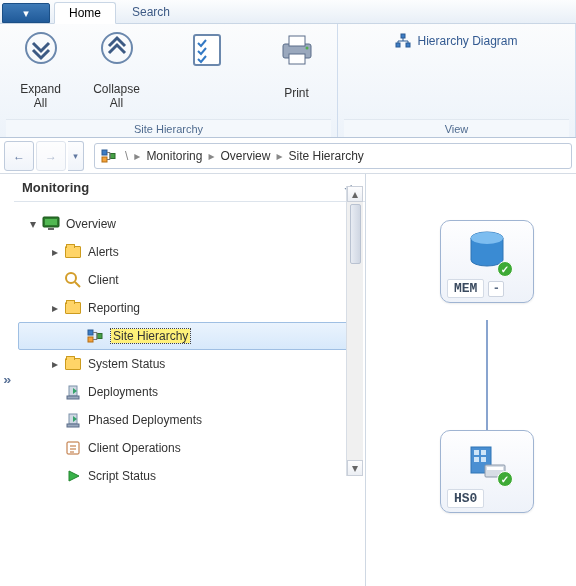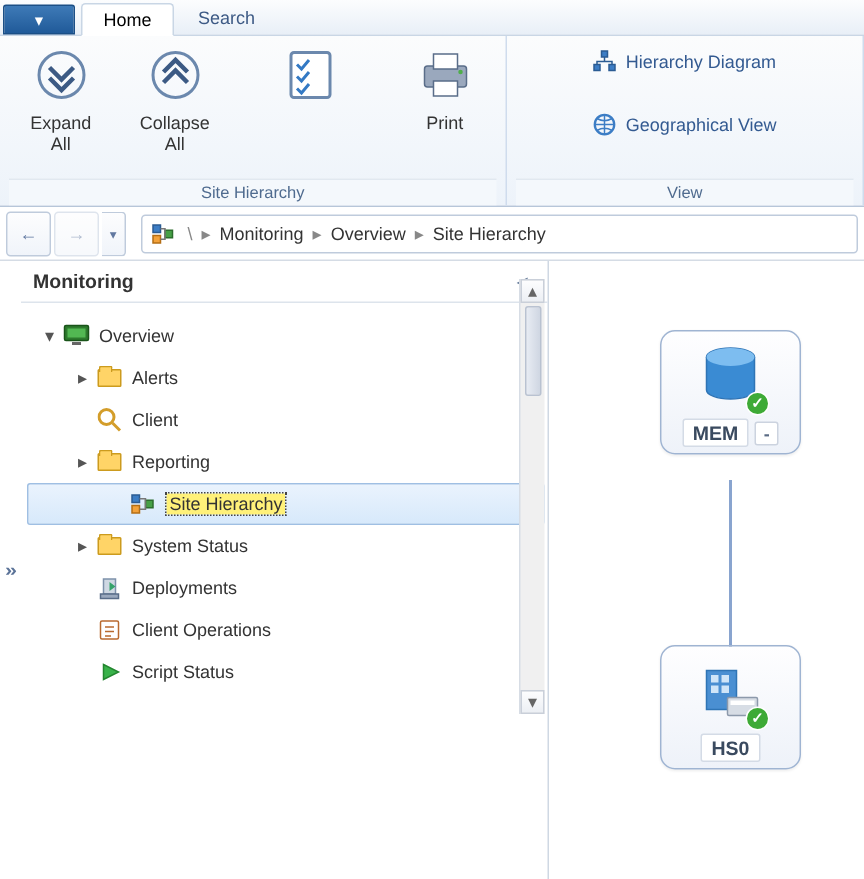"Expand" .big-btn .bi-lb { margin-top: 5px -> 16px }
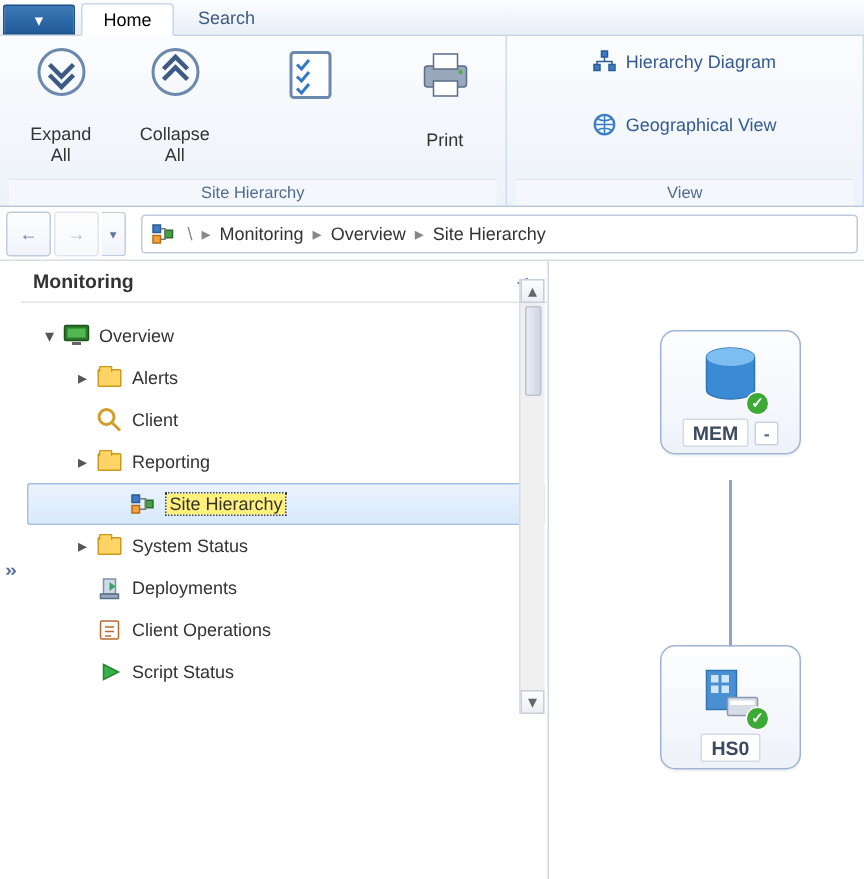"Geographical View" div.small-btn { html: <div> <span> <svg> <circle></circle> <path></path> </svg> </span> <span>Geographical View</span> </div> -> none }
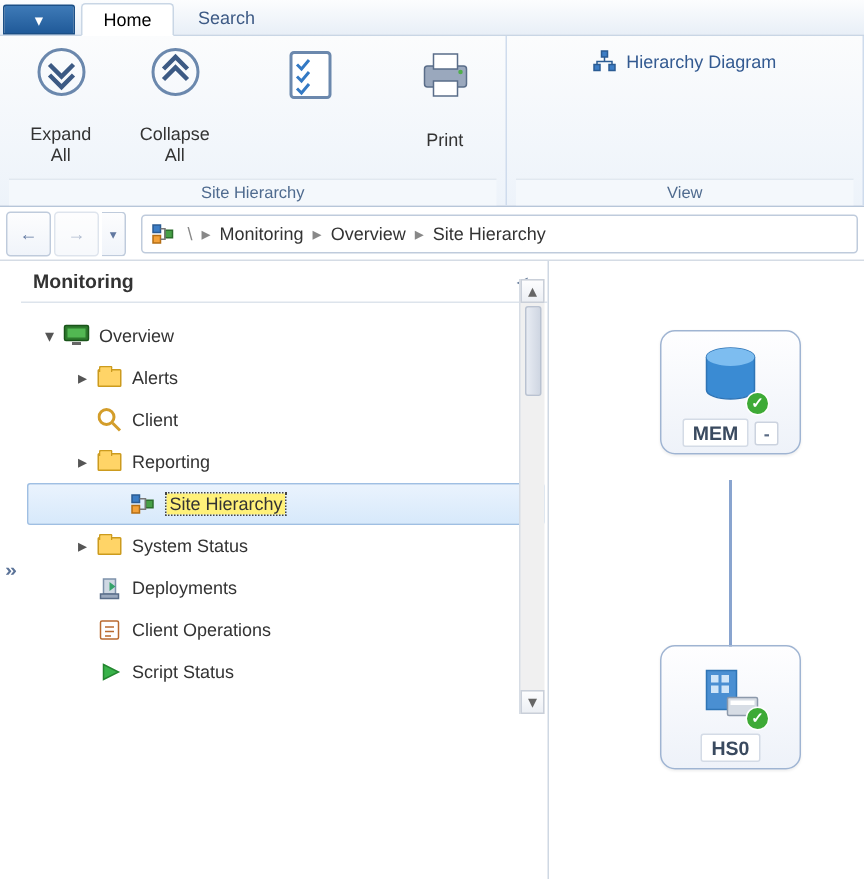"MEM" .node-label-row { font-family: none -> Liberation Mono, monospace; justify-content: center -> flex-start }
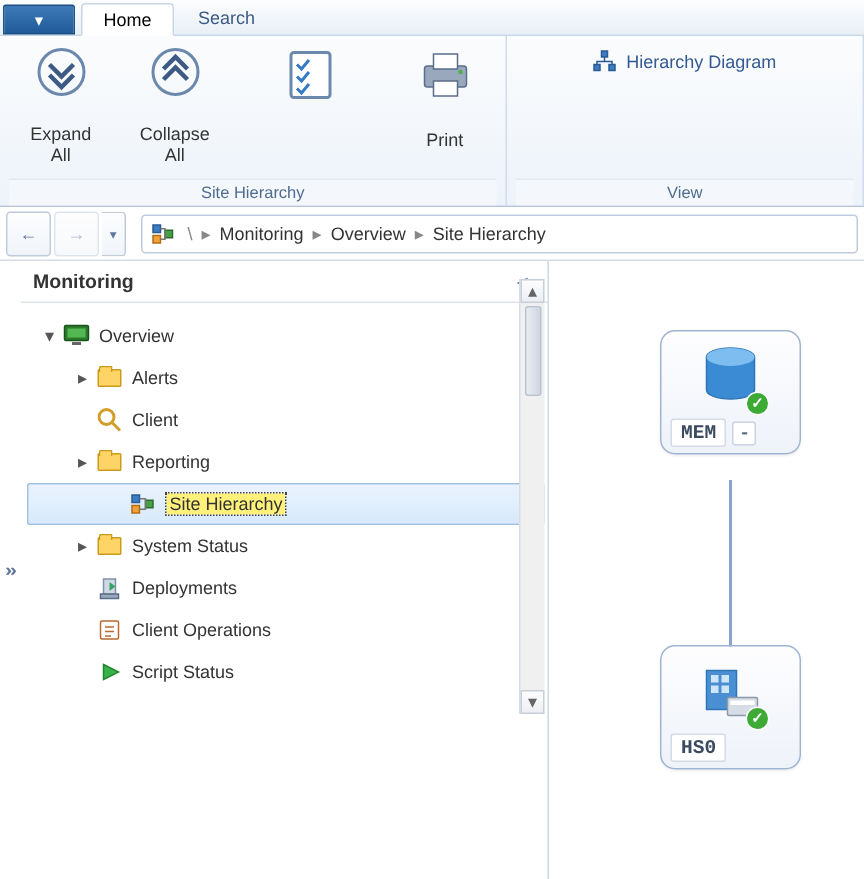"Phased Deployments" div.tree-row { html: none -> <div> <span></span> <span></span> <span> <svg> <rect></rect> <rect></rect> <path></path> </svg> </span> <span>Phased Deployments</span> </div> }
